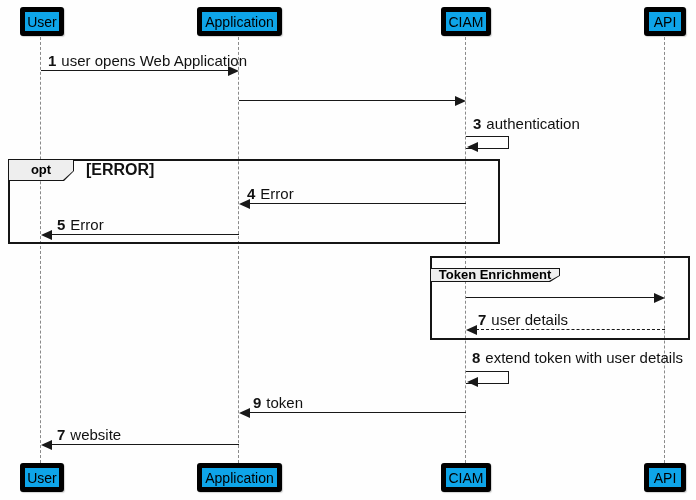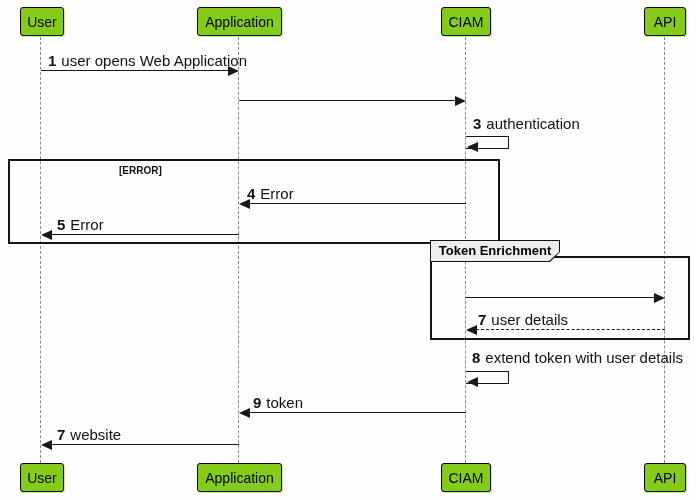"User" .pbox { background: #84cc16 -> #0ea5e9; border: 1px solid #000000 -> 5px solid #000000 }
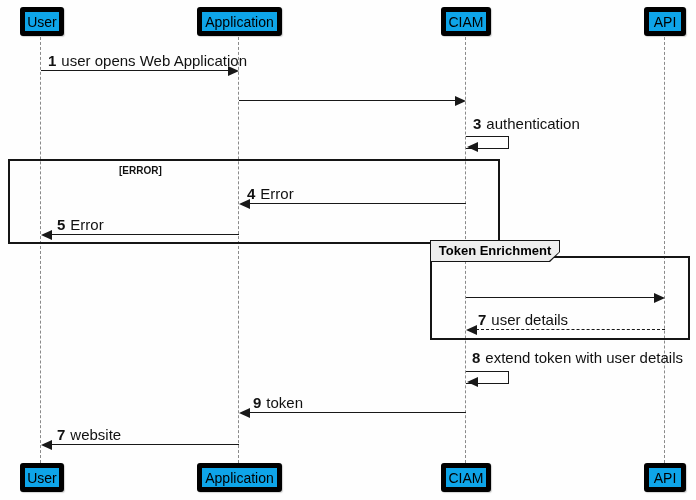"opt" div.ftab { html: none -> <div> <div></div> <div>opt</div> </div> }
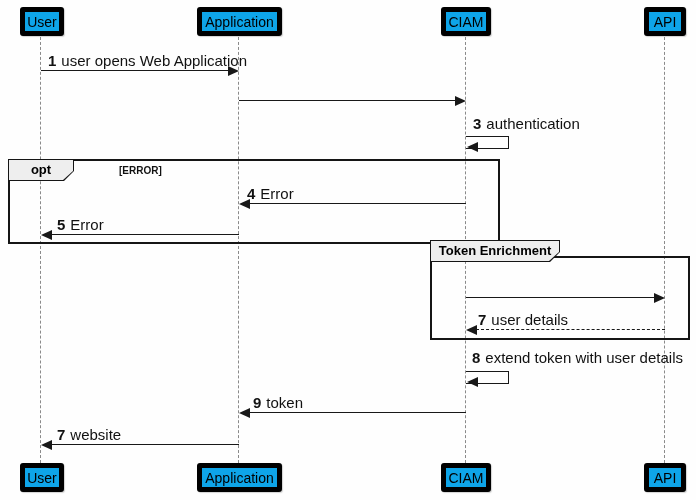"[ERROR]" .guard { font-size: 10px -> 16px; margin-left: 33px -> none }
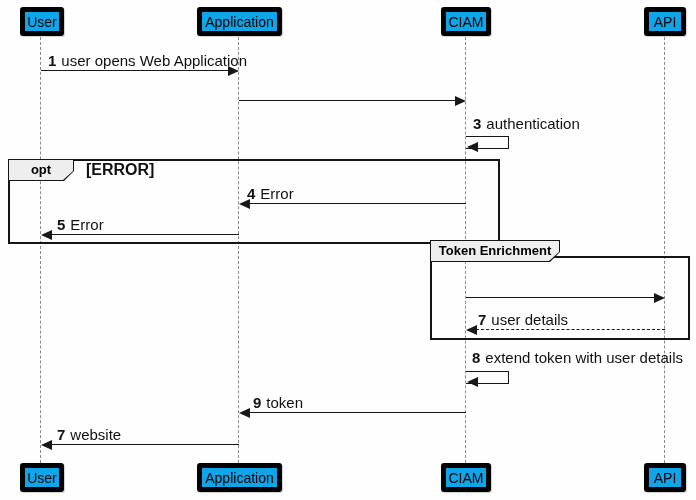"Token Enrichment" div.ftab { height: 22px -> 14px; top: 240px -> 268px }
